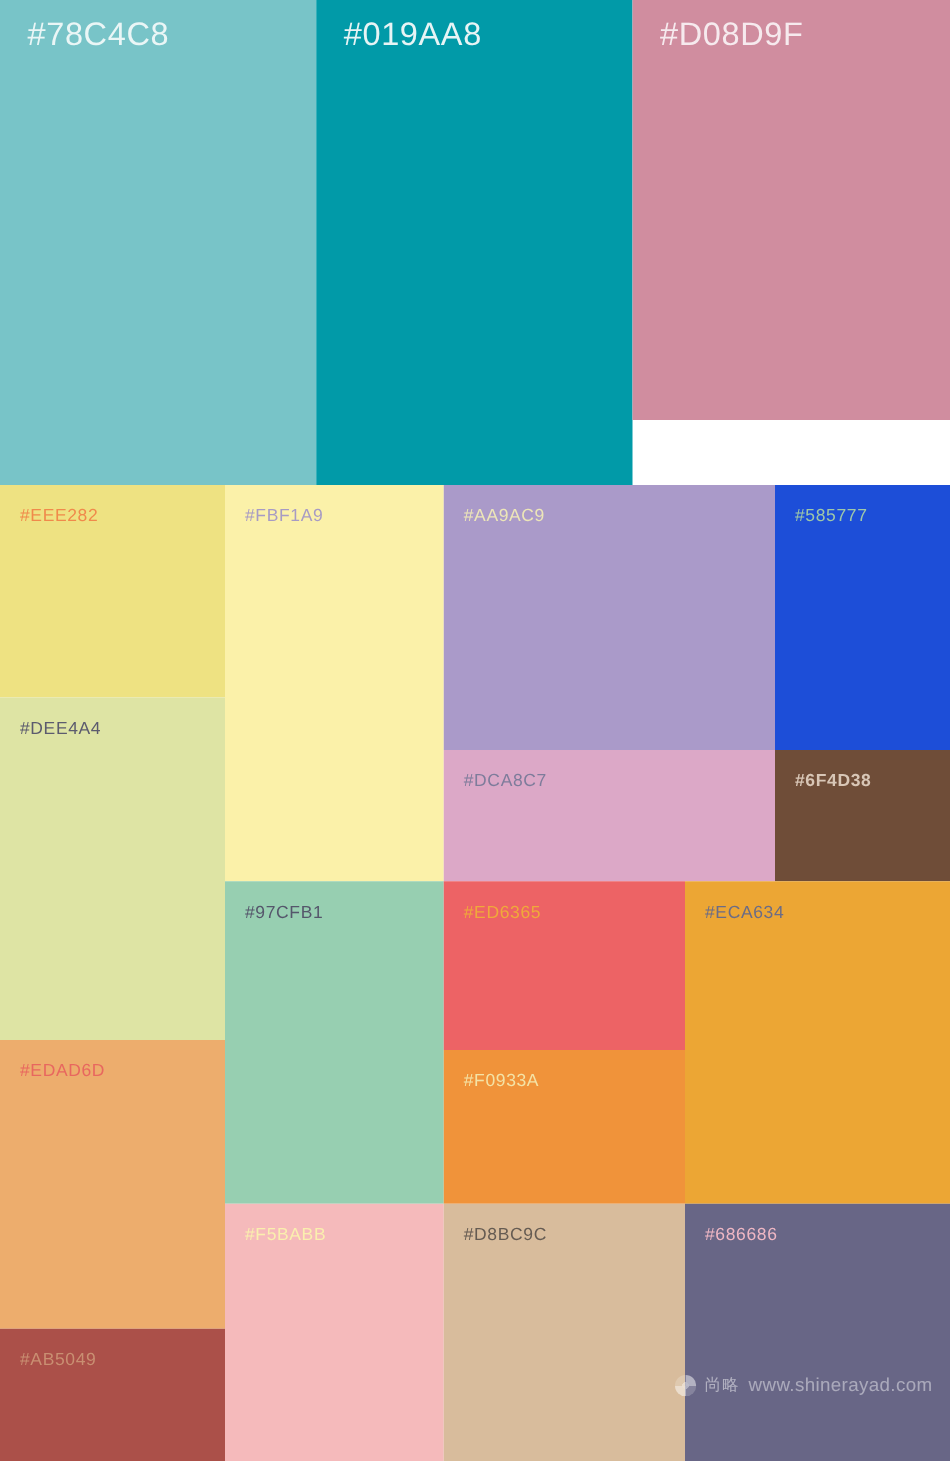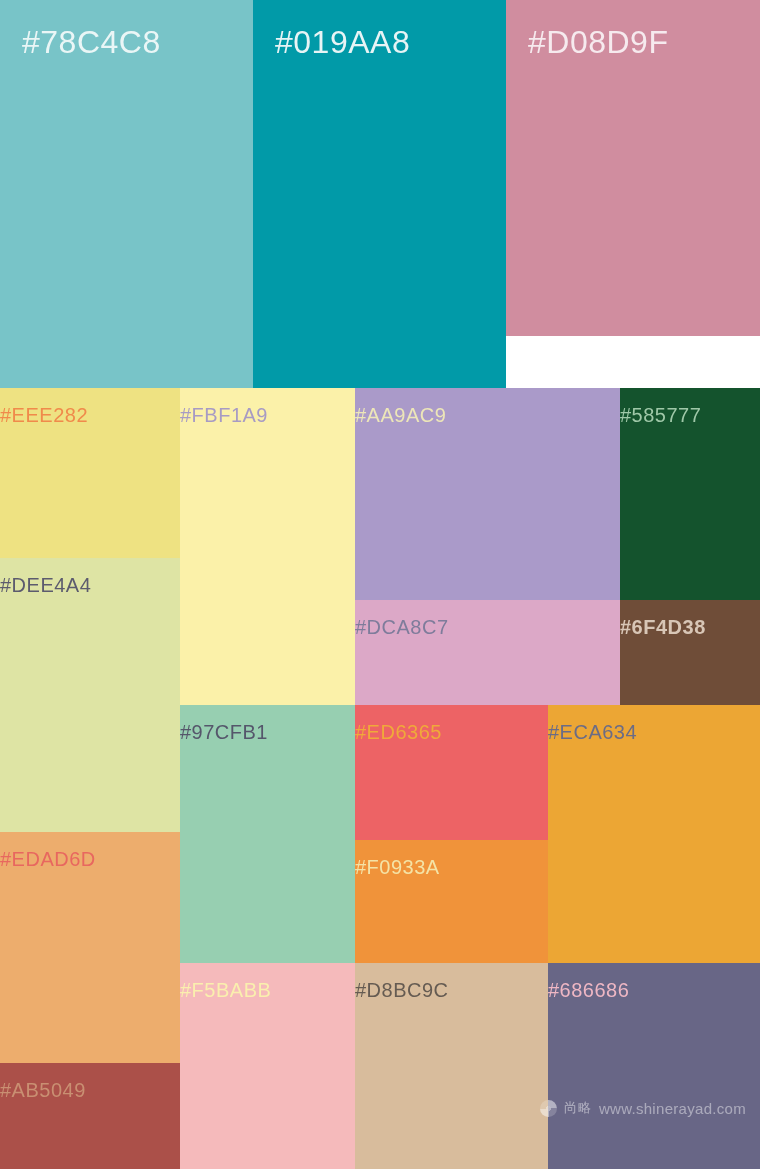"#78C4C8" .swatch.big .swatch-label { font-size: 32px -> 26px; top: 24px -> 12px }
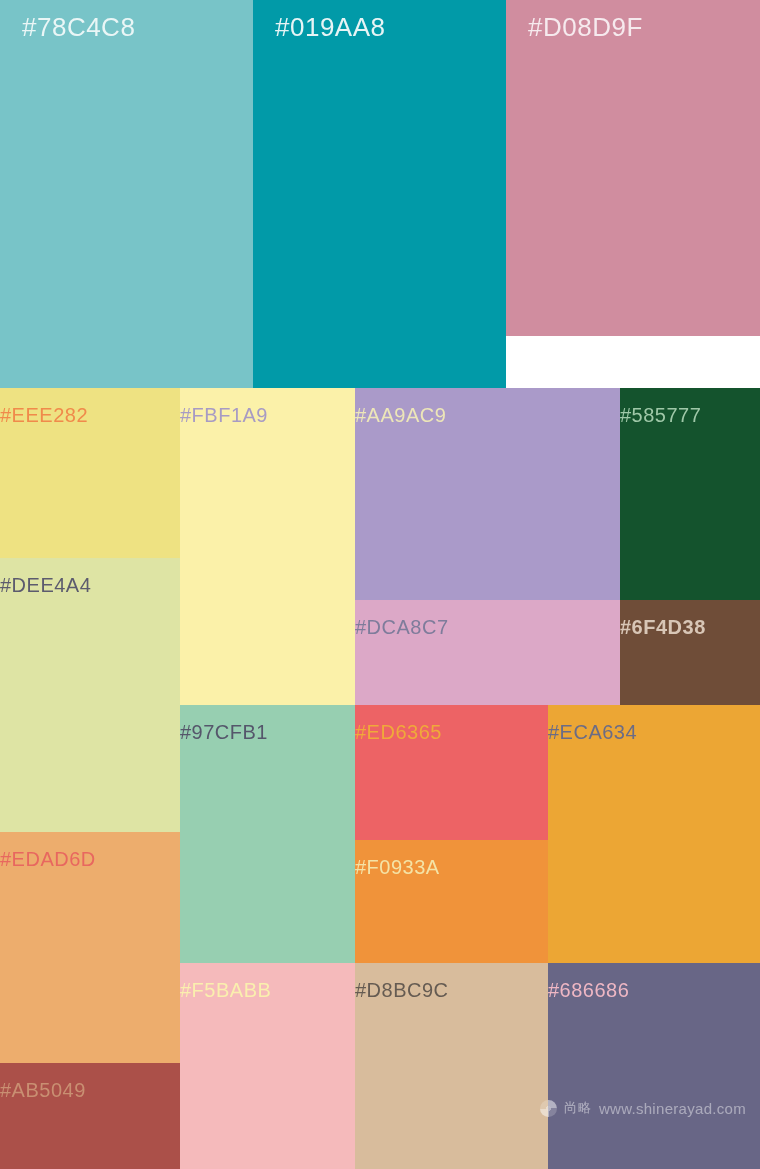"#EEE282" .swatch-label { font-size: 20px -> 14px; left: 0 -> 16px }
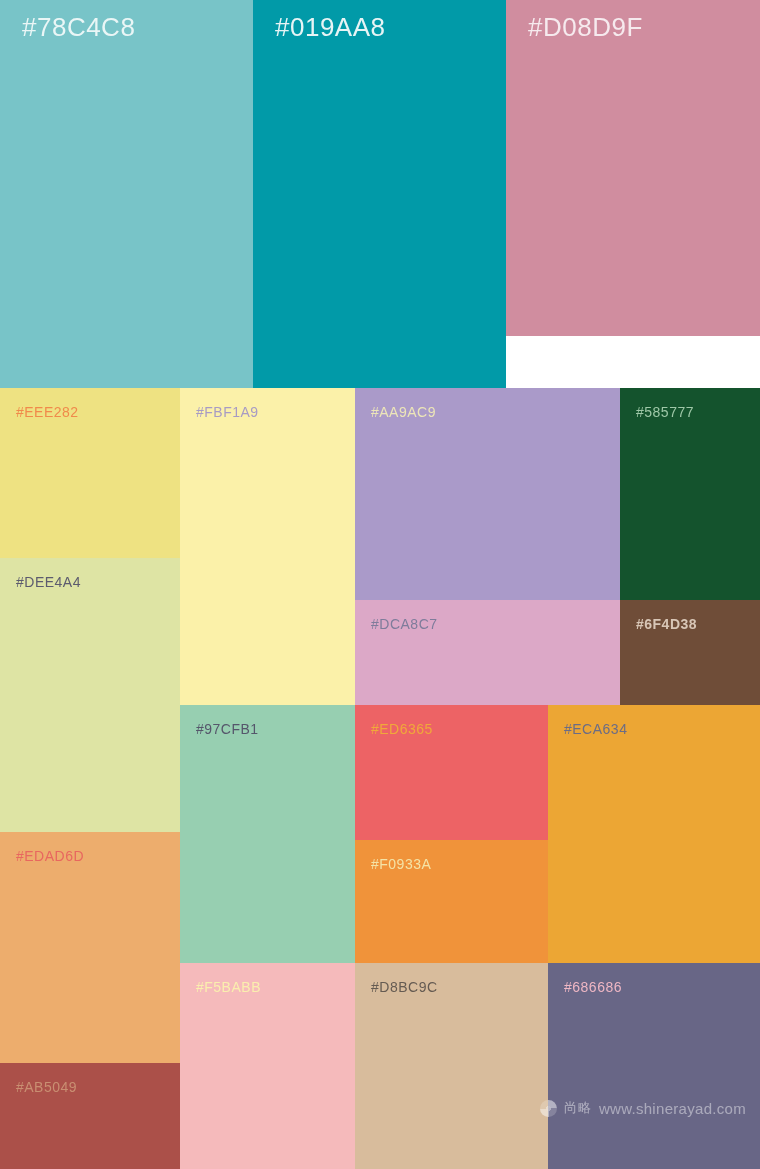"#585777" div.swatch { background: #14532d -> #1d4ed8 }
